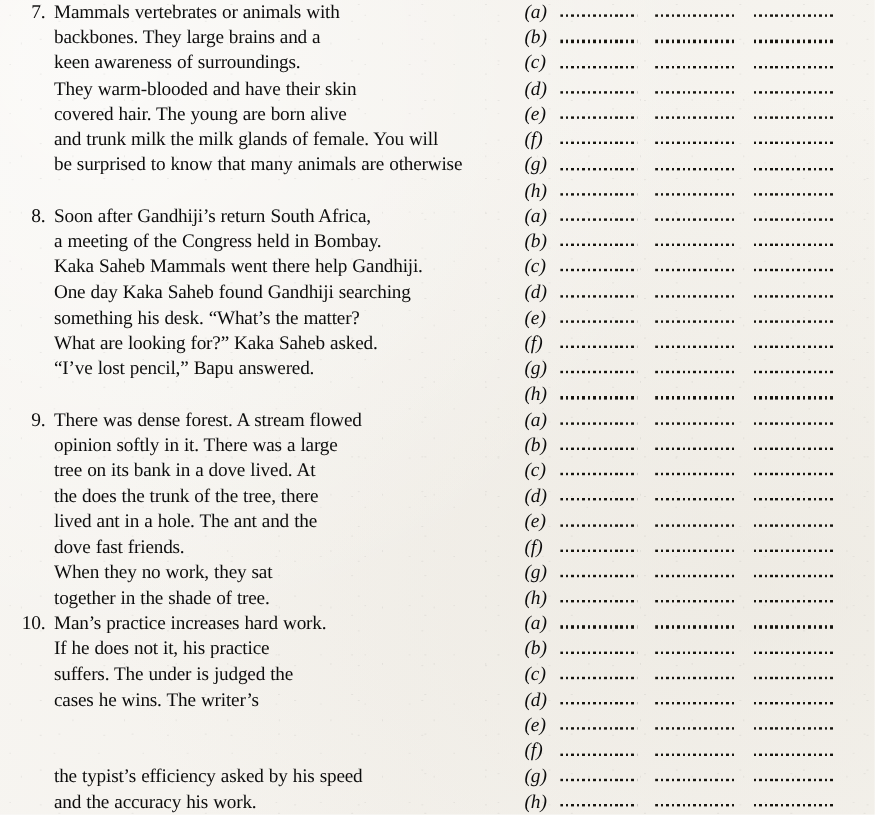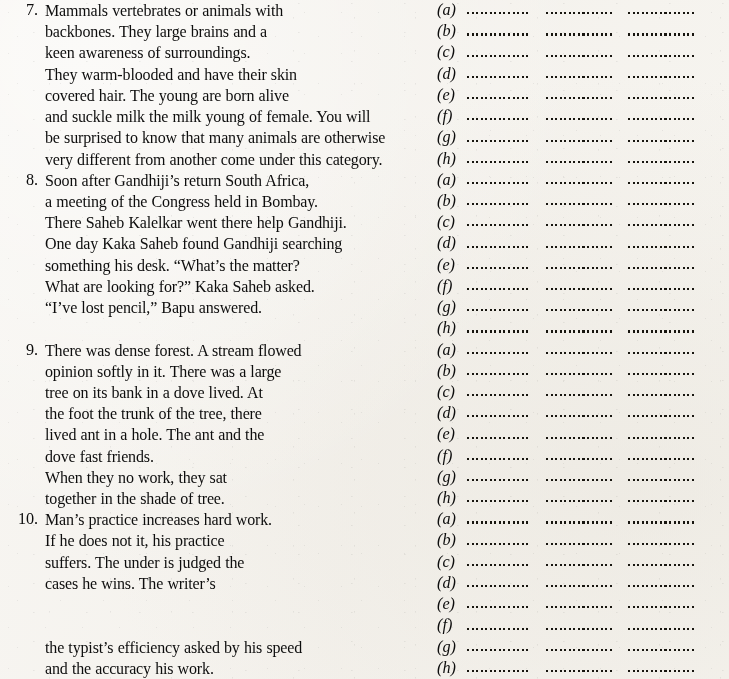"and suckle milk the milk" span.qtext { text: suckle milk the milk young -> trunk milk the milk glands }
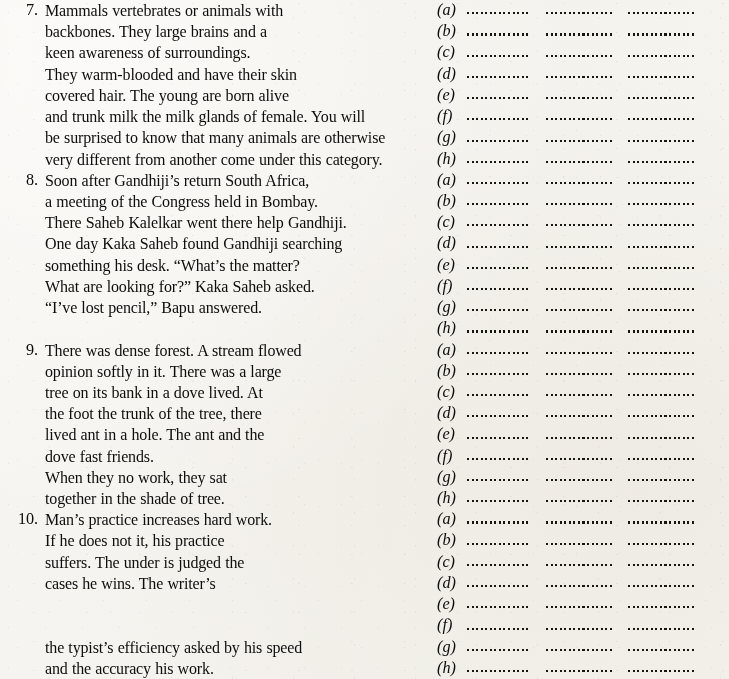"very different from another come" span.qtext { html: <span>very different from another come under this category.</span> -> none }
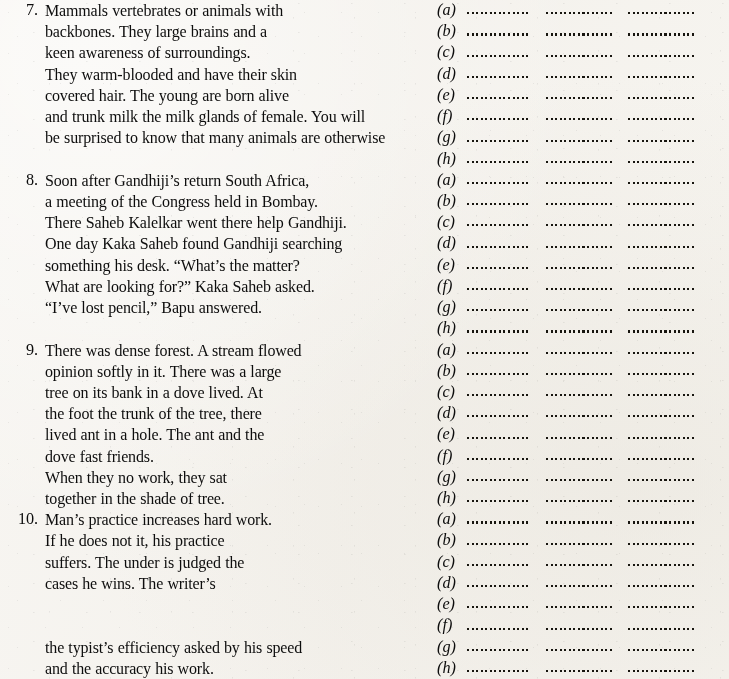"There Saheb Kalelkar went there" span.qtext { text: There Saheb Kalelkar -> Kaka Saheb Mammals }
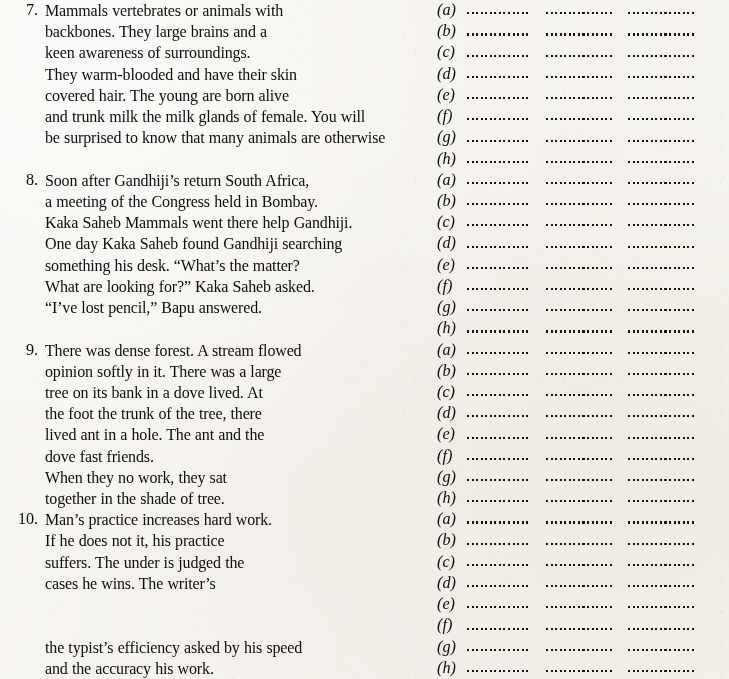"the foot the trunk of" span.qtext { text: foot -> does }
